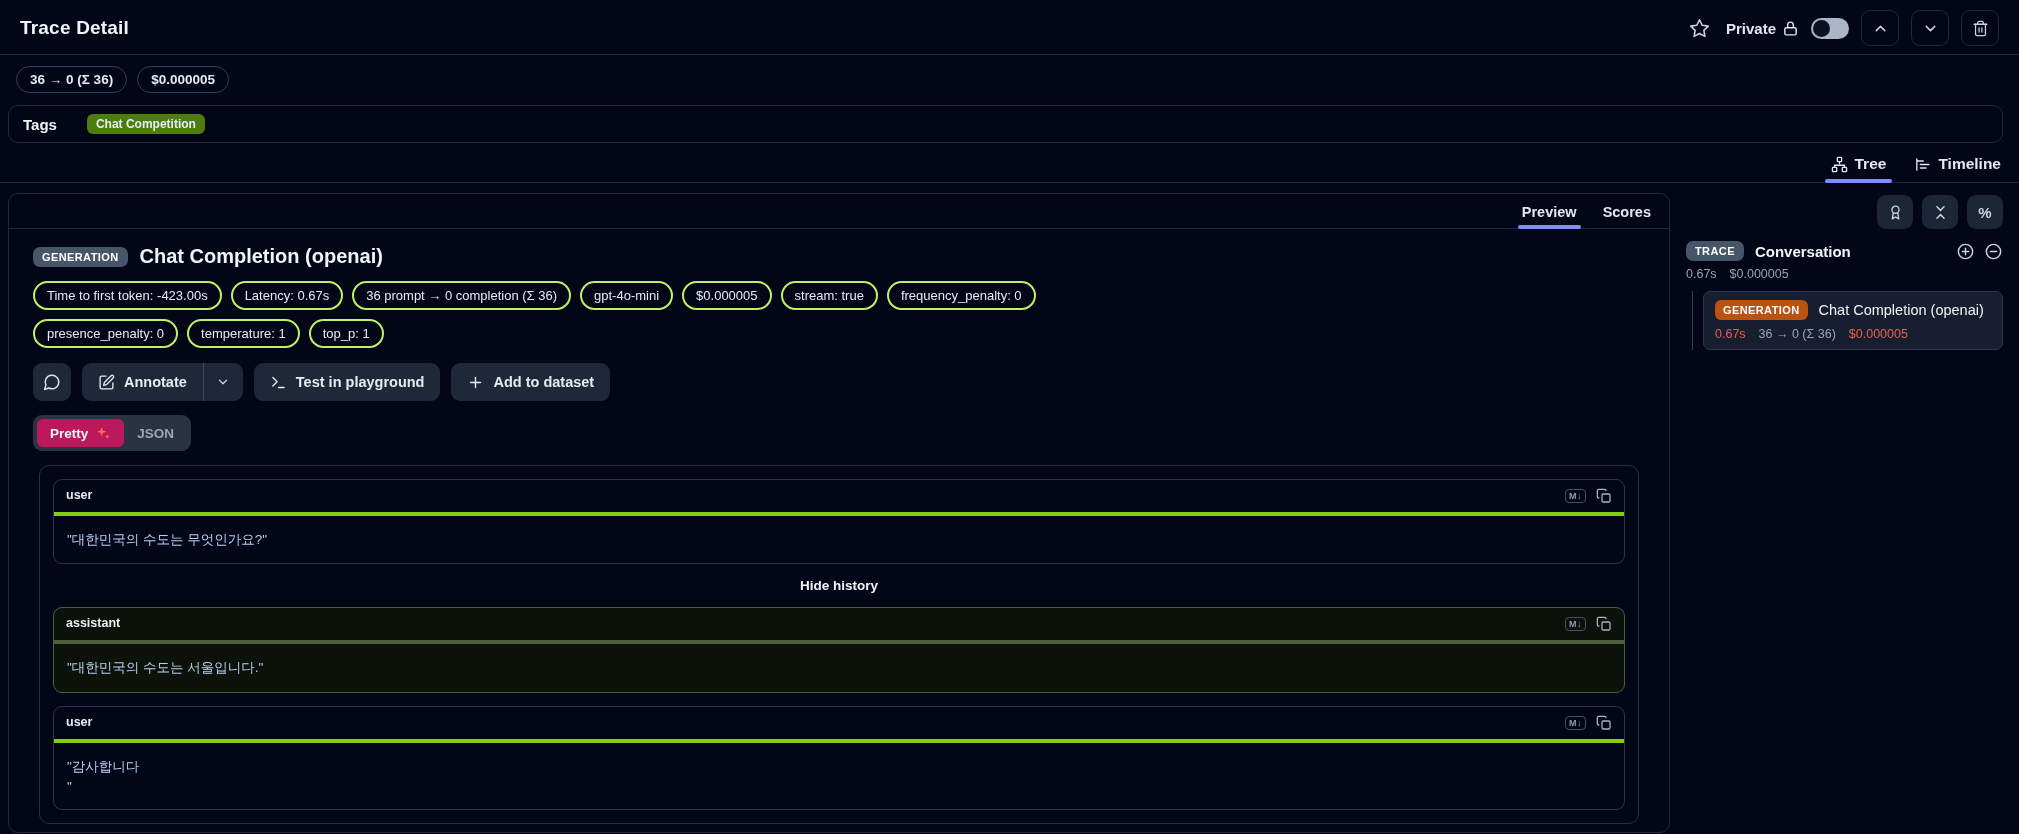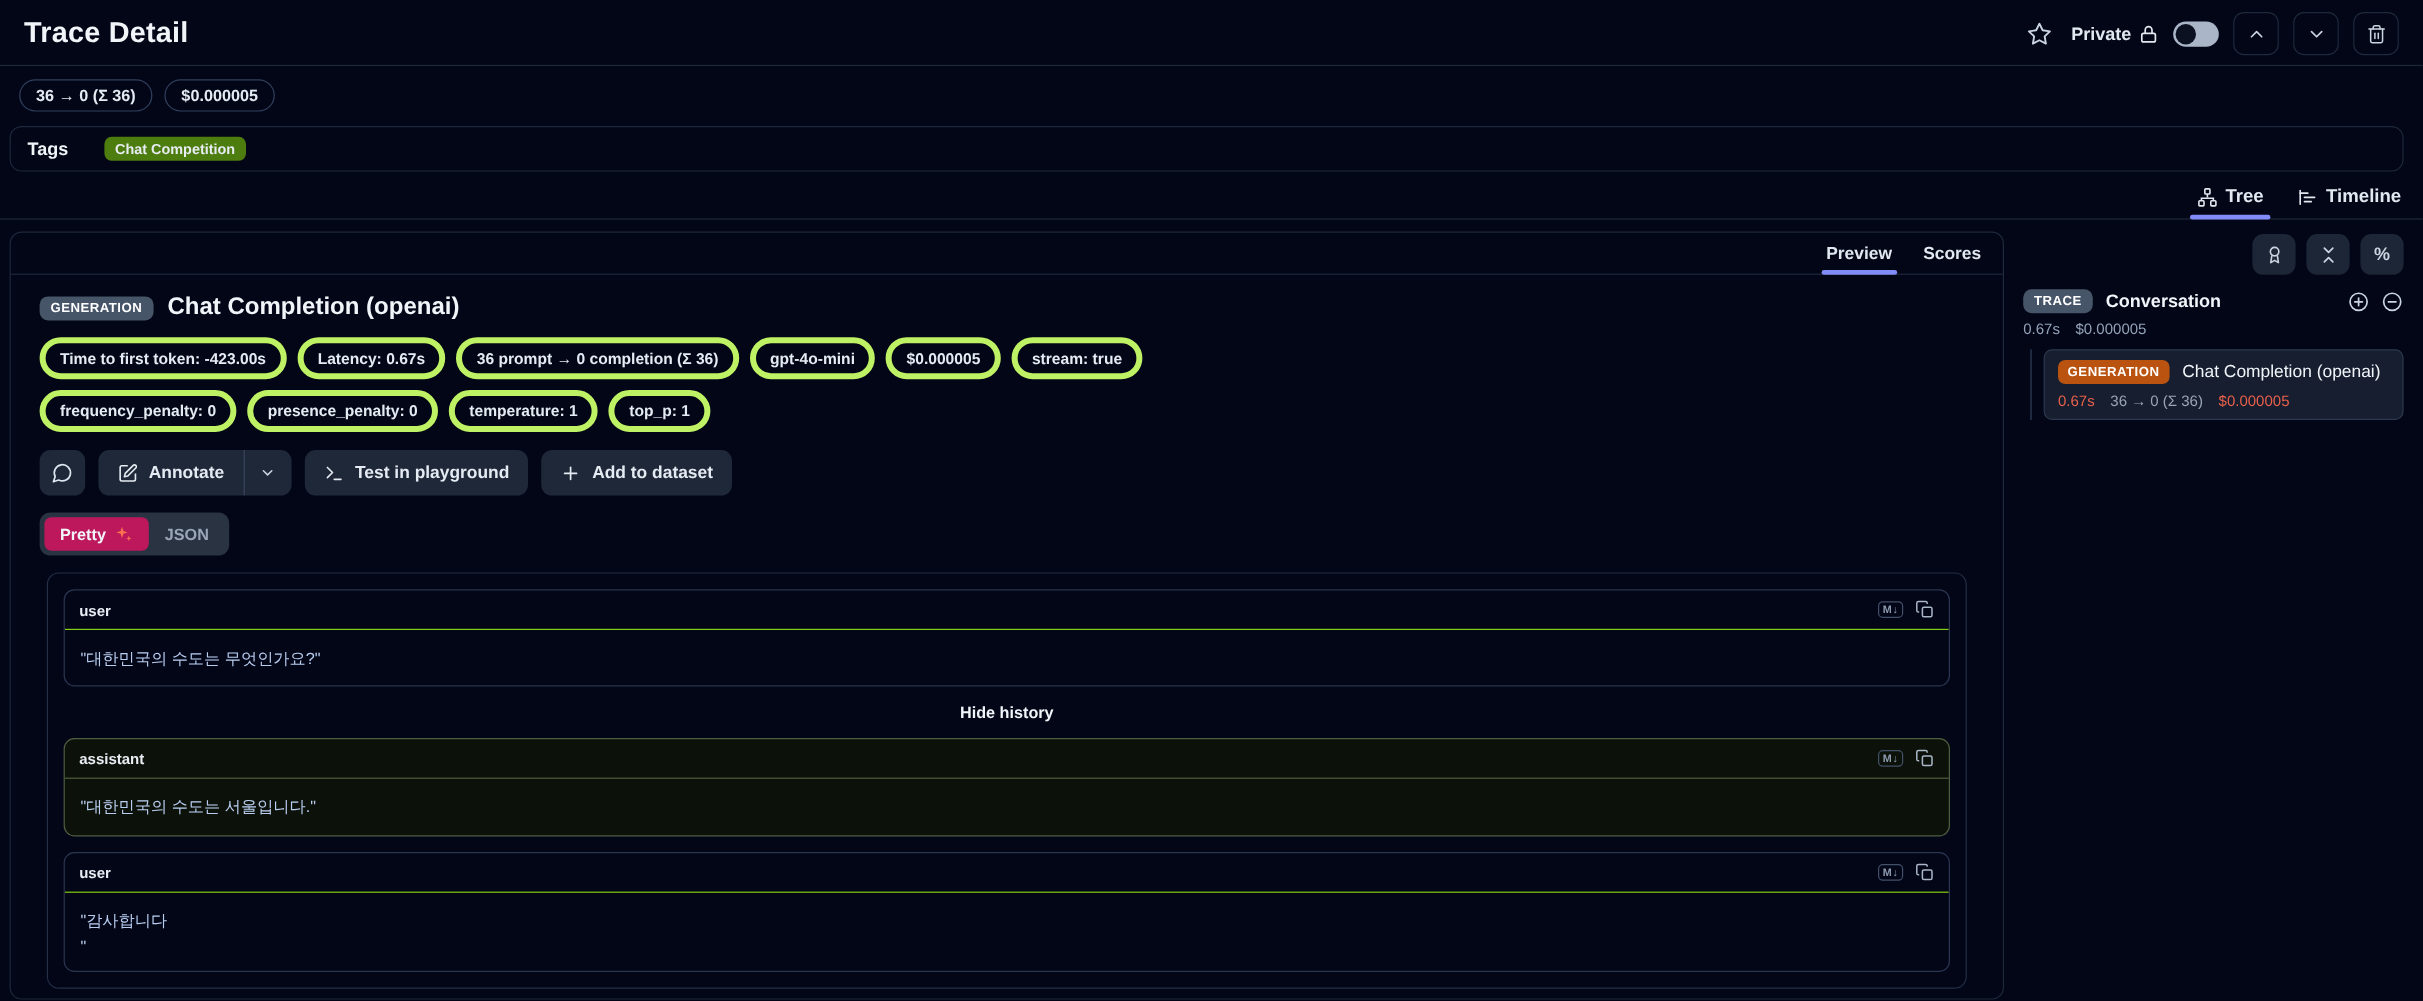"Trace Detail" .topbar h1 { font-size: 24px -> 19px }
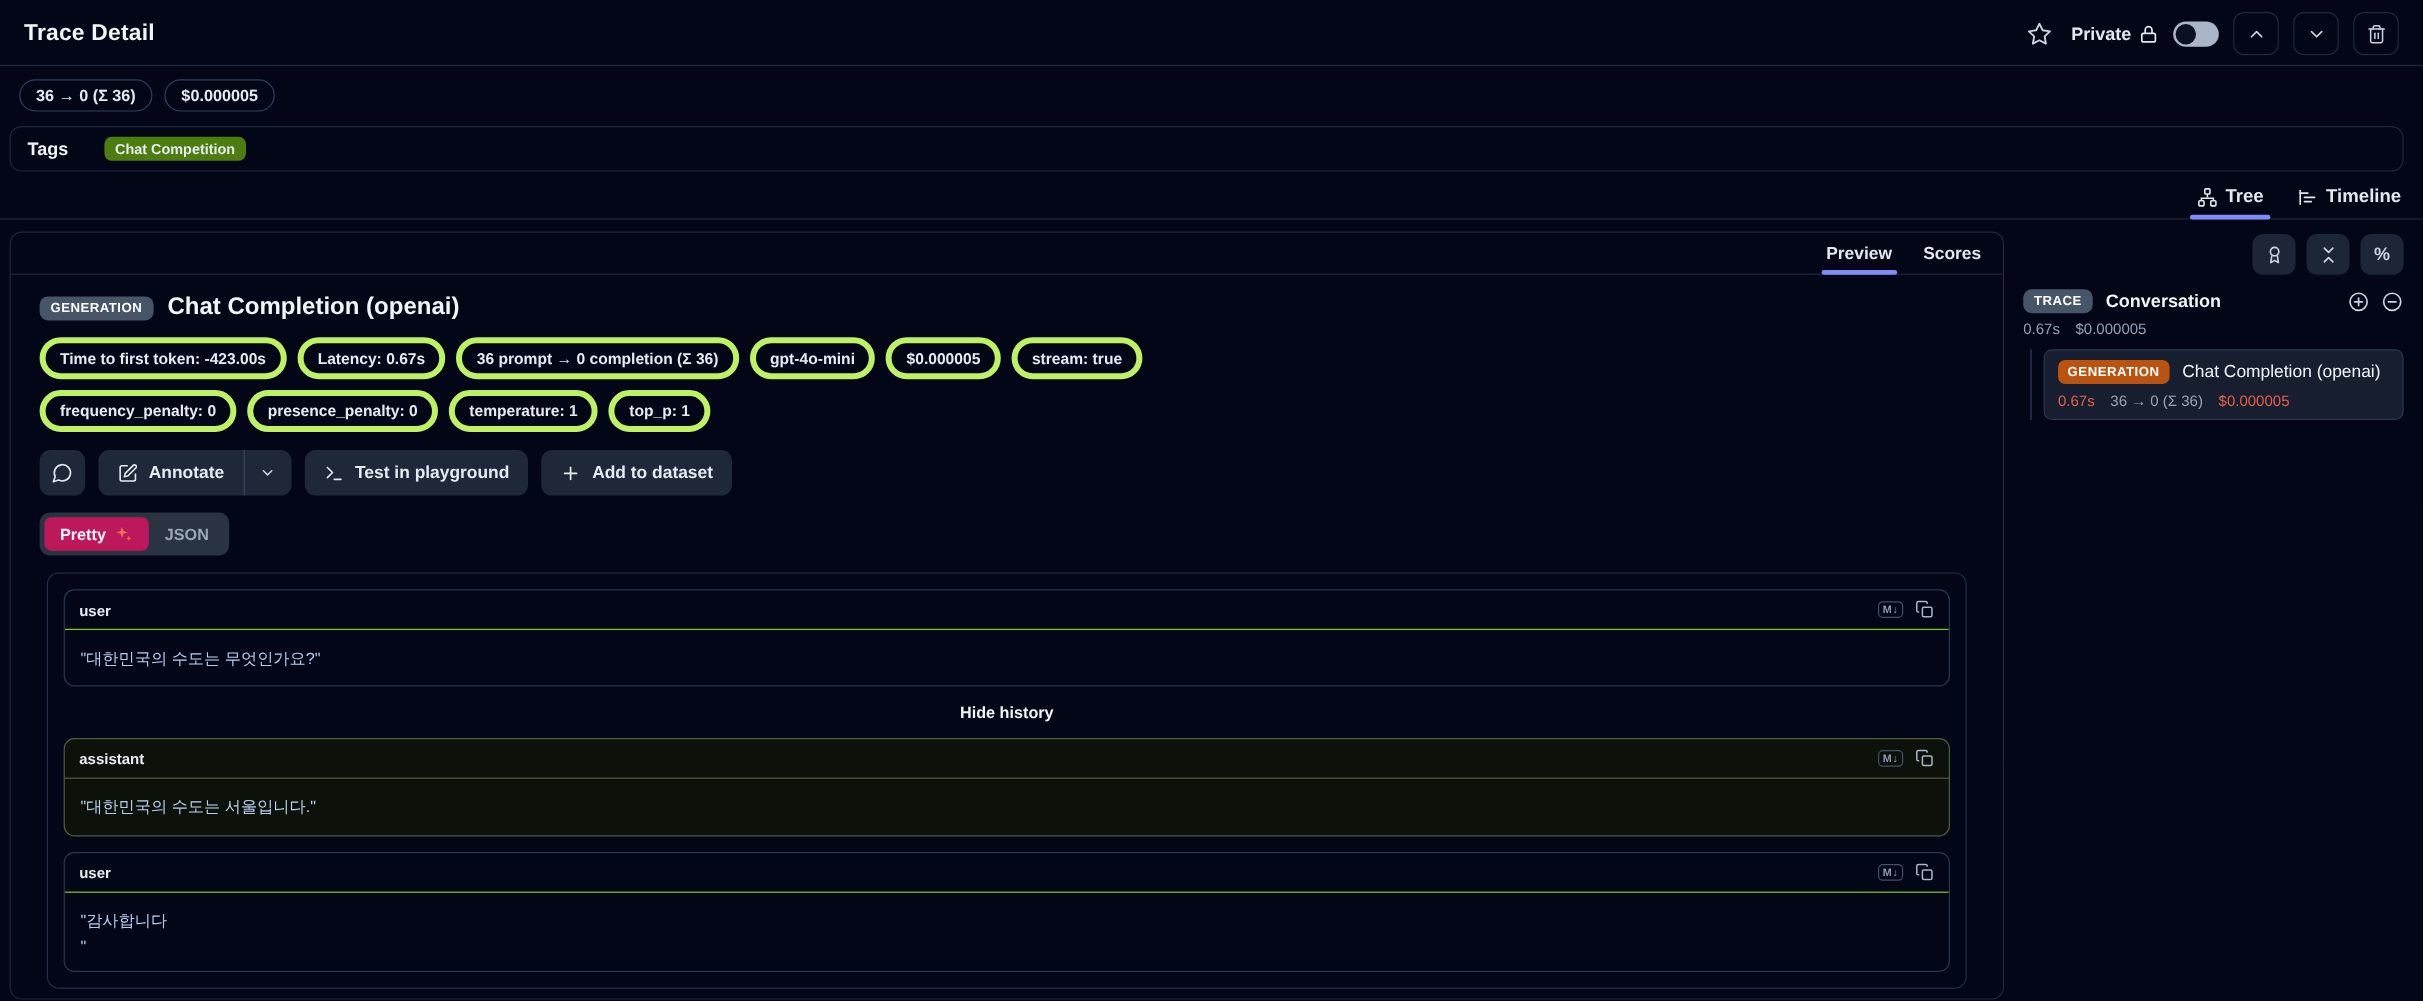"Time to first token: -423.00s" .pill { border: 5px solid #bef264 -> 2px solid #bef264; font-weight: 700 -> 400 }
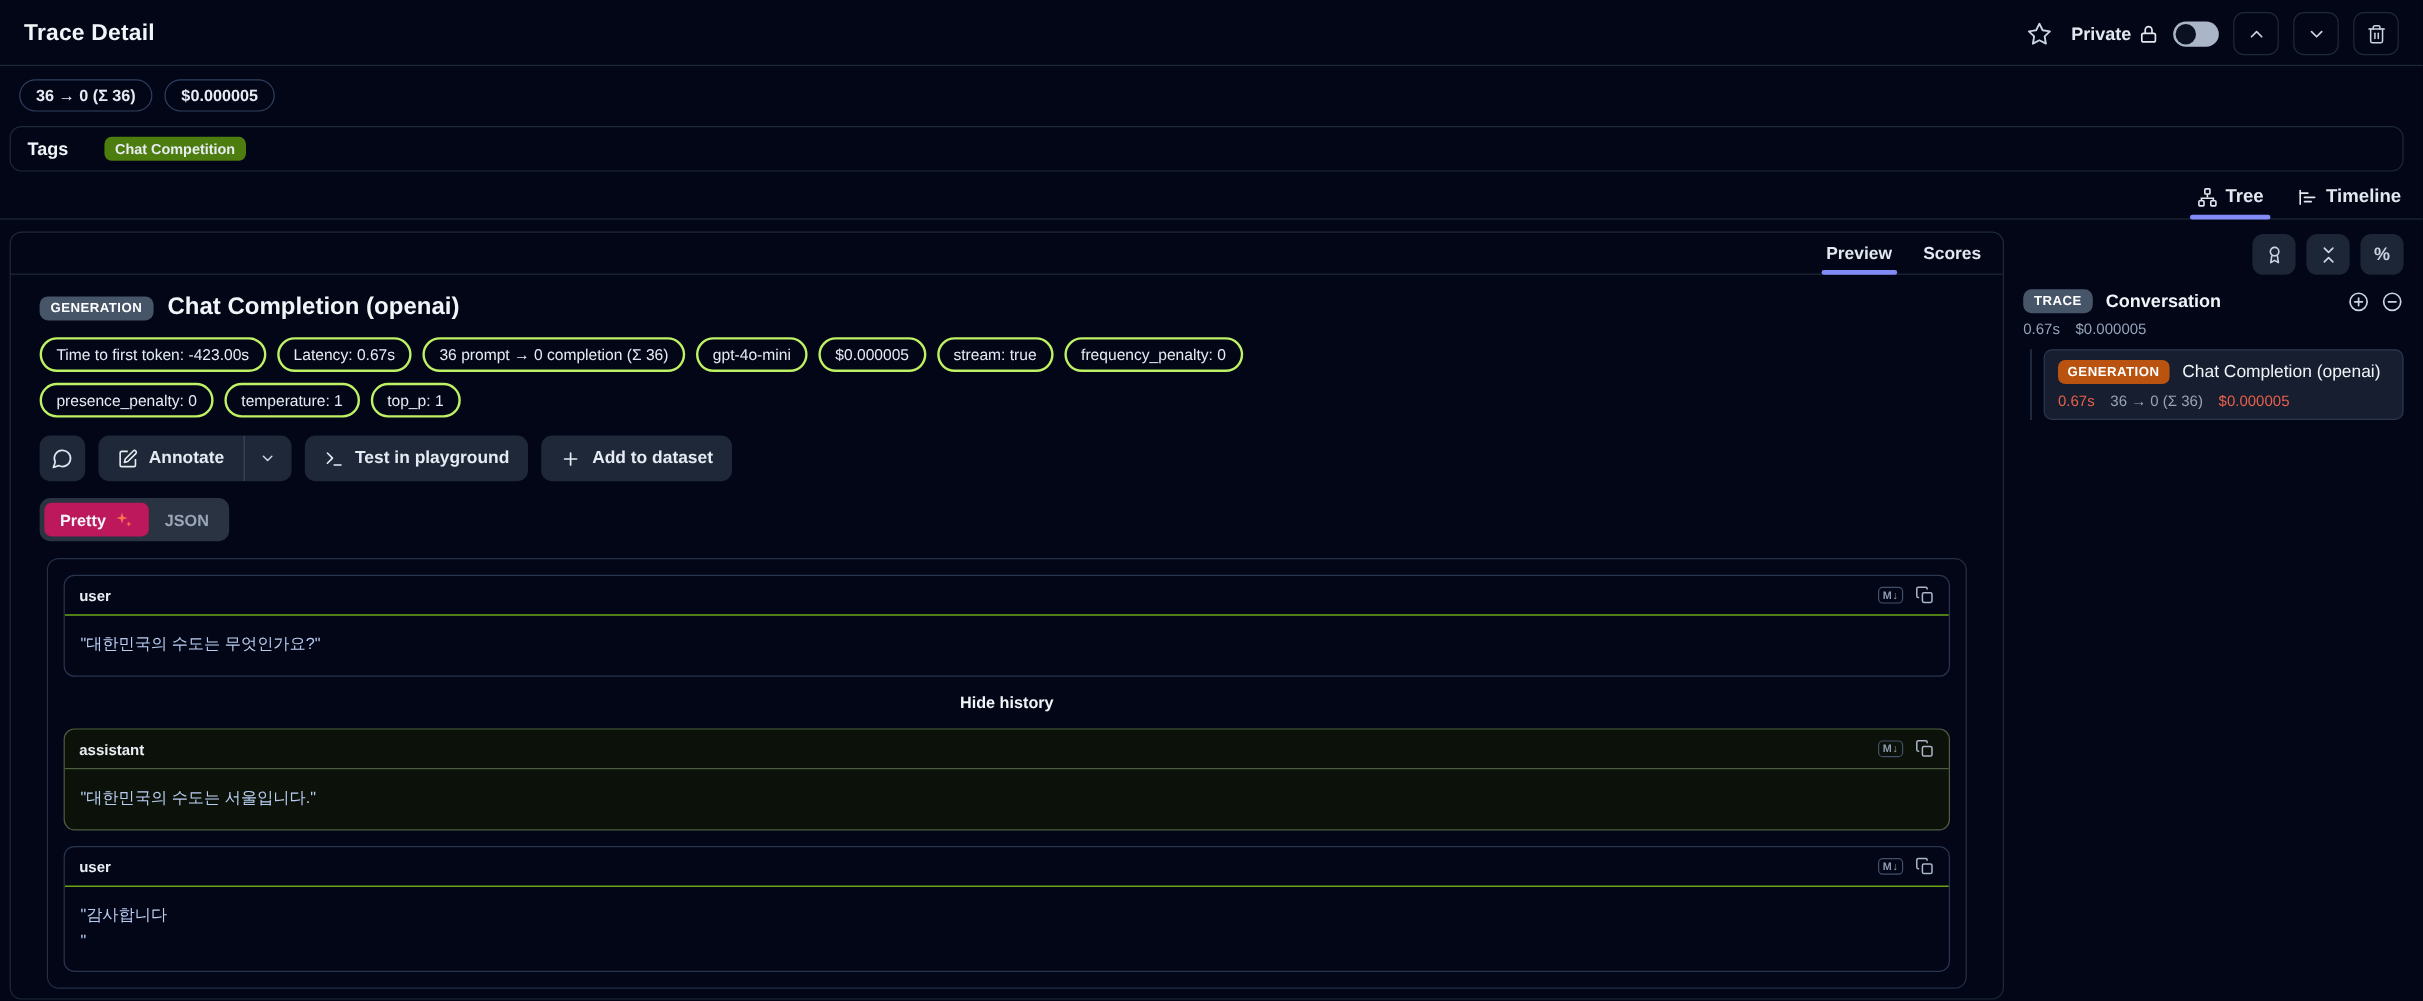"user" .msg-header { align-items: flex-end -> flex-start; border-bottom: 1px solid #84cc16 -> 4px solid #84cc16 }
